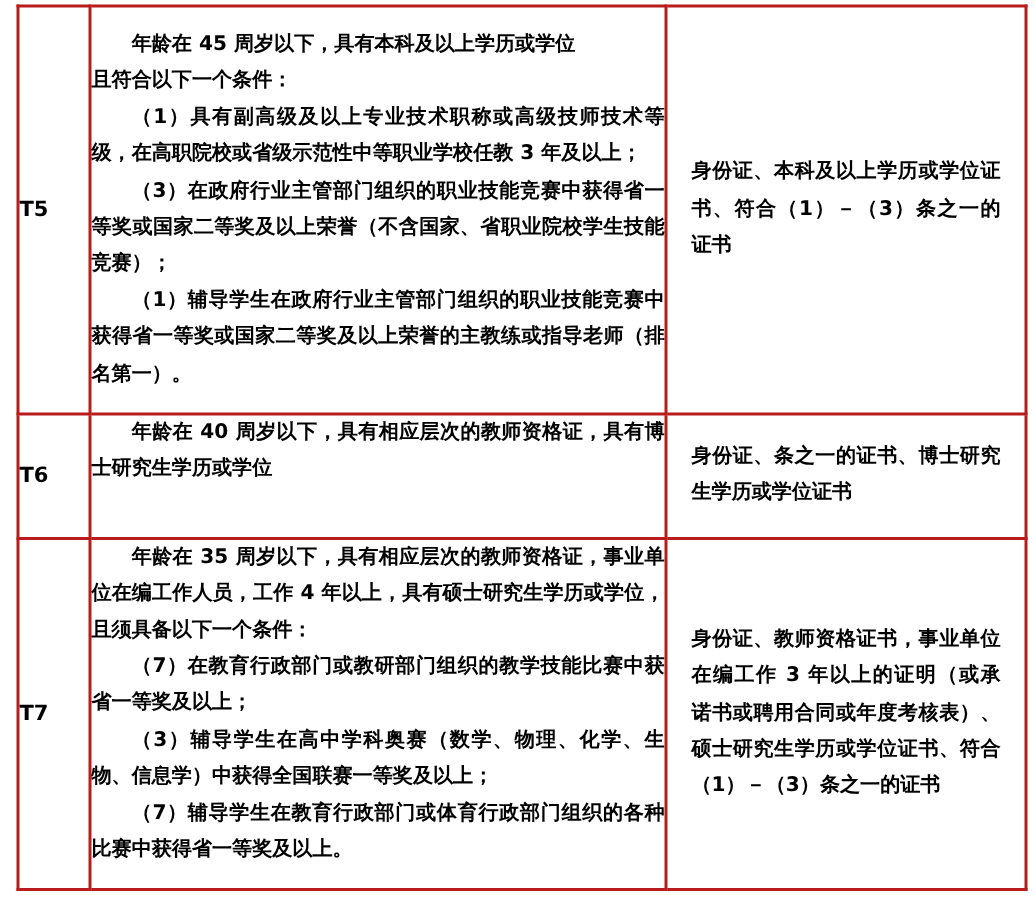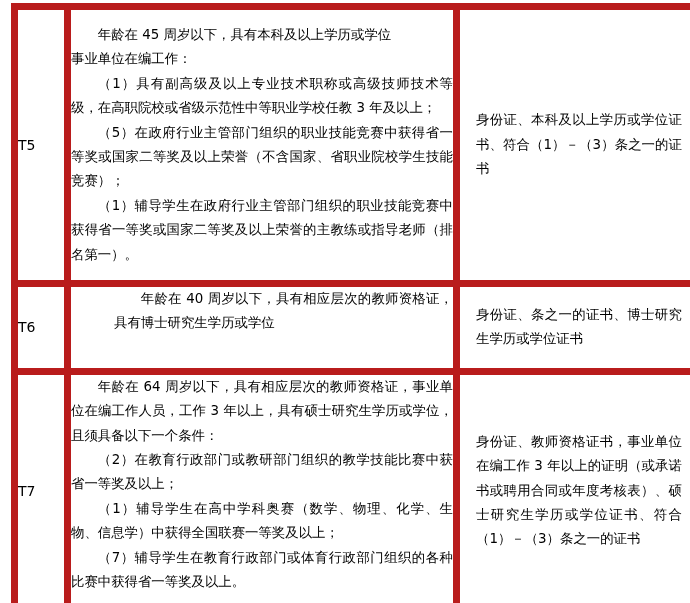"年龄在 45 周岁以下，具有本科及以上学历或学位" table.req-table td { border: 7px solid #b91c1c -> 2px solid #b91c1c; font-weight: none -> bold }
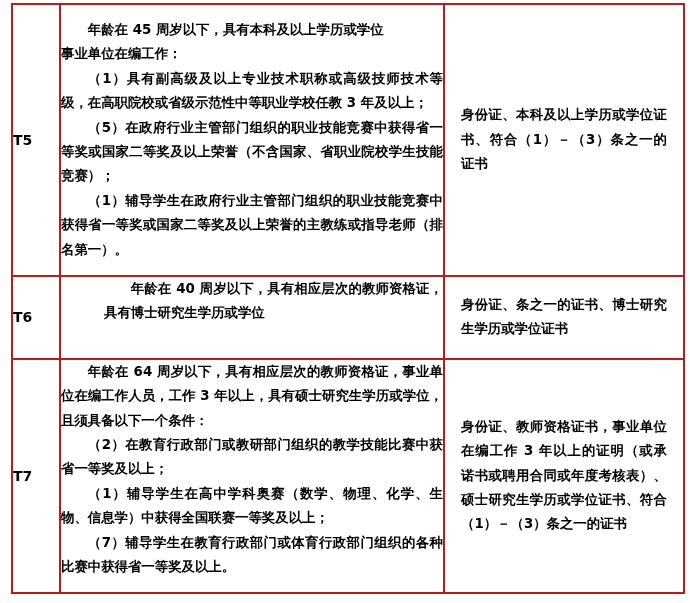"事业单位在编工作：" p.para { text: 事业单位在编工作 -> 且符合以下一个条件 }
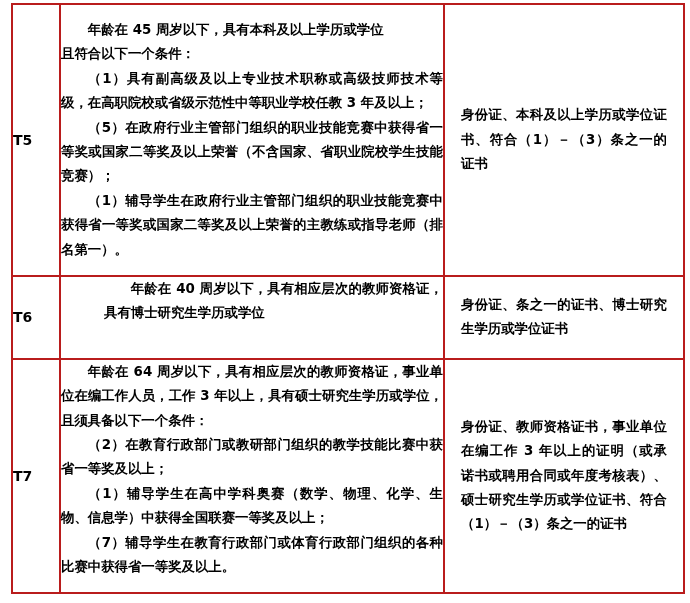"（5）在政府行业主管部门组织的职业技能竞赛中获得省一等奖或国家二等奖及以上荣誉（" p.para { text: 5 -> 3 }
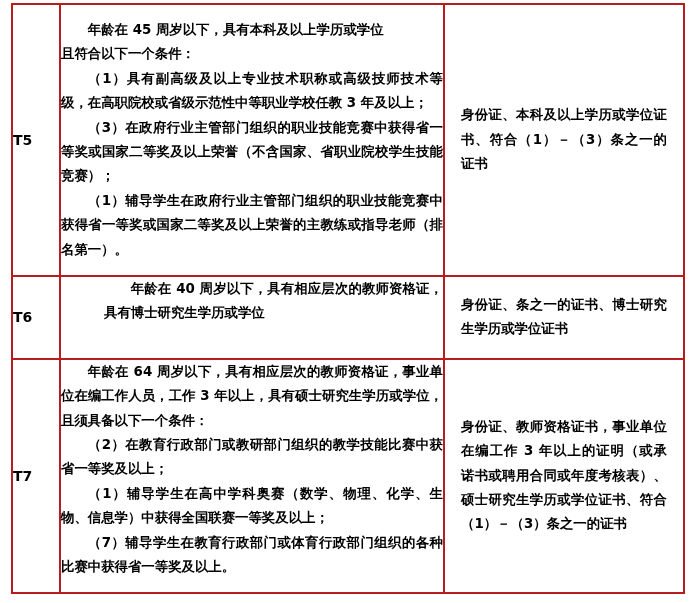"年龄在 40 周岁以下，具有相应层次的教师资格证，具有博士研究生学历或学位" .row-t6 .cond-cell { padding-left: 43px -> none }
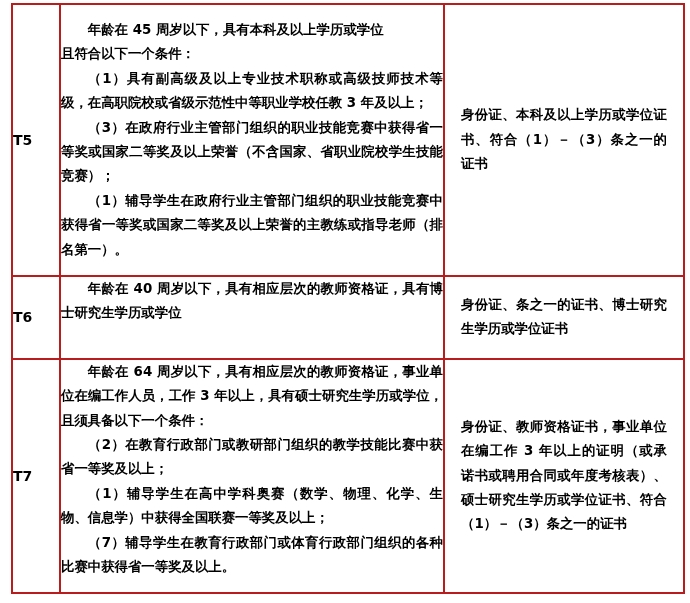"年龄在 64 周岁以下，具有相应层次的教师资格证，事业单位在编工作人员，工作 3" p.para { text: 64 周岁以下，具有相应层次的教师资格证，事业单位在编工作人员，工作 3 -> 35 周岁以下，具有相应层次的教师资格证，事业单位在编工作人员，工作 4 }
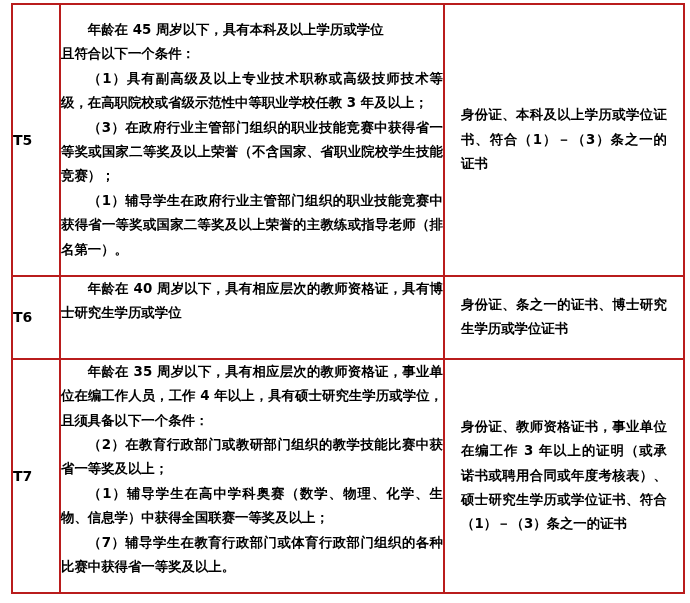"（2）在教育行政部门或教研部门组织的教学技能比赛中获省一等奖及以上；" p.para { text: 2 -> 7 }
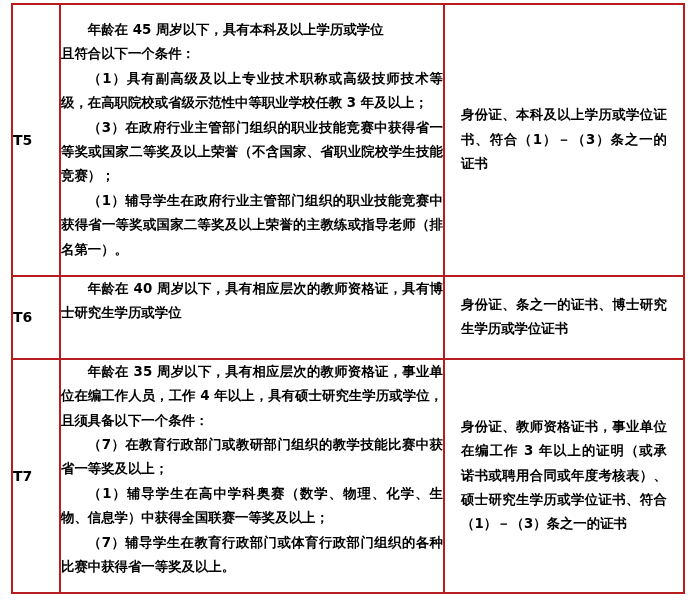"（1）辅导学生在高中学科奥赛（数学、物理、化学、生物、信息学）中获得全国联赛一等" p.para { text: 1 -> 3 }
